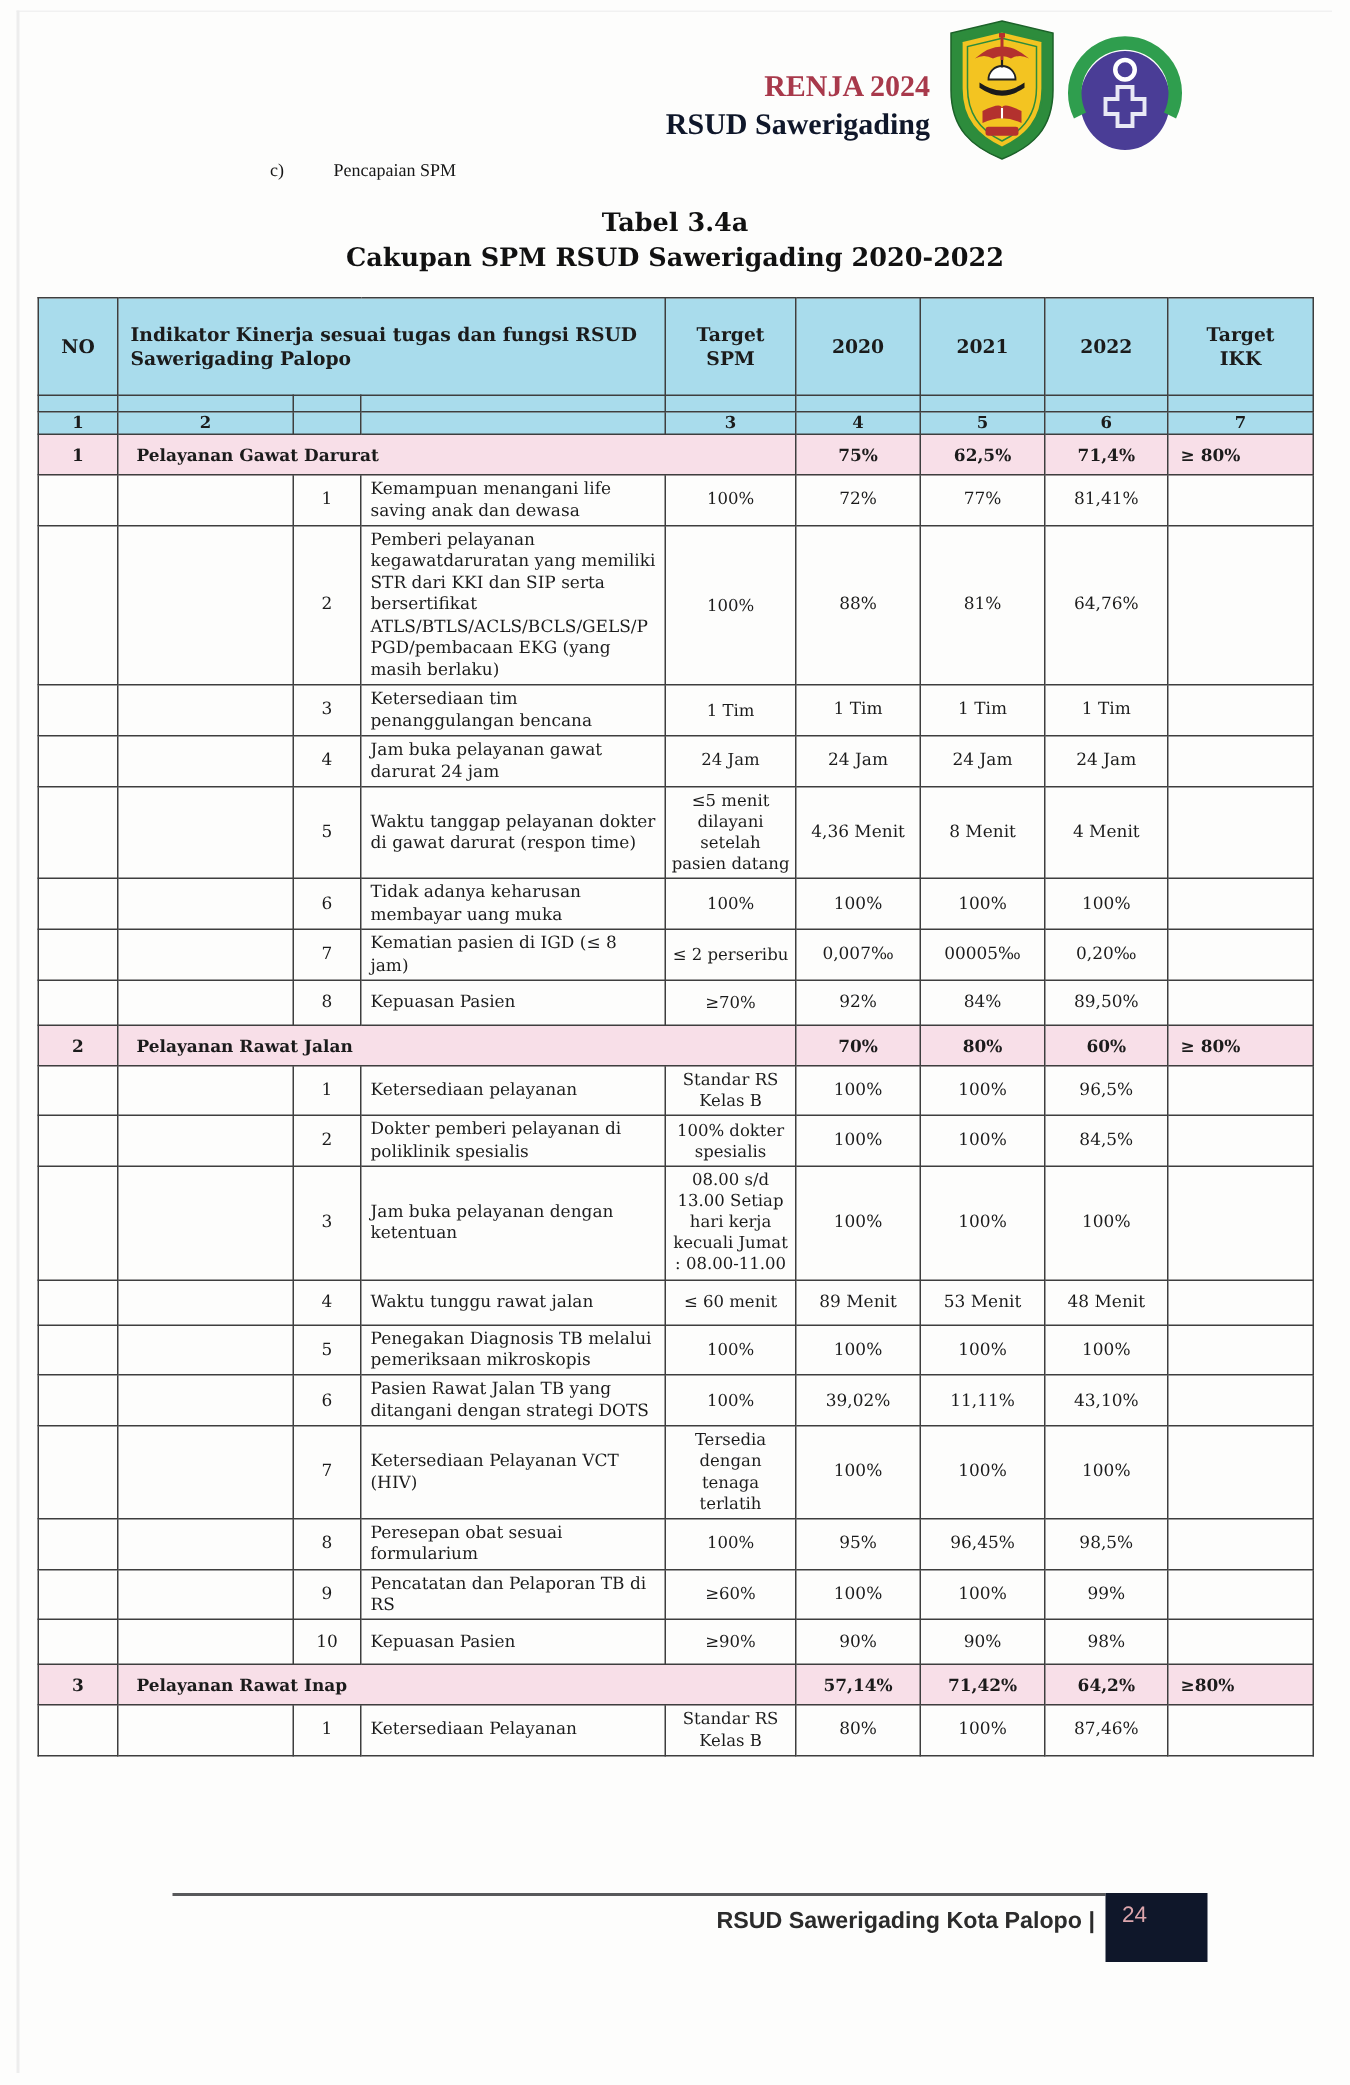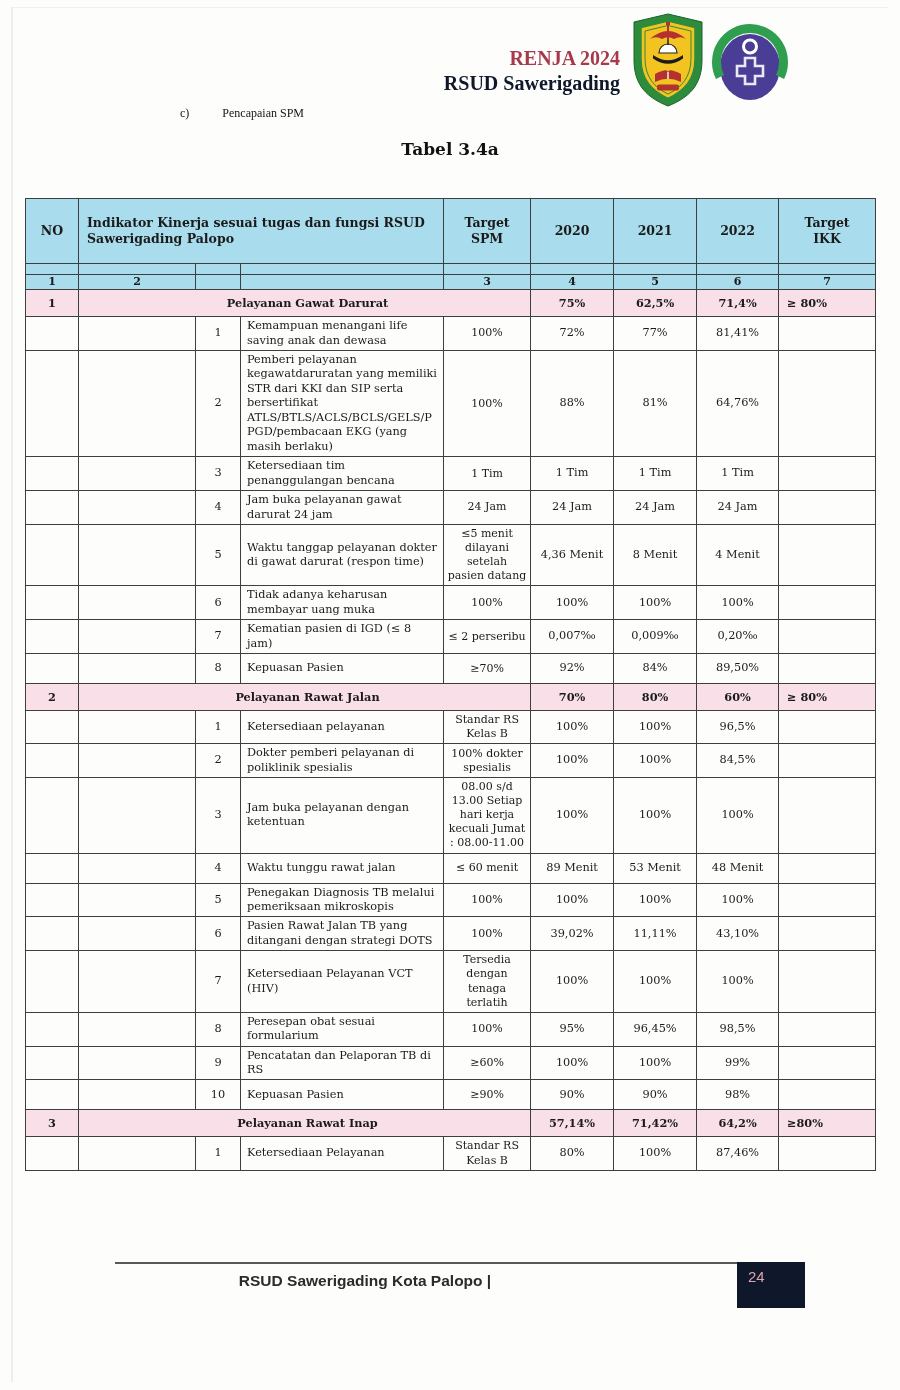"Cakupan SPM RSUD Sawerigading 2020-2022" div { html: none -> <div>Cakupan SPM RSUD Sawerigading 2020-2022</div> }
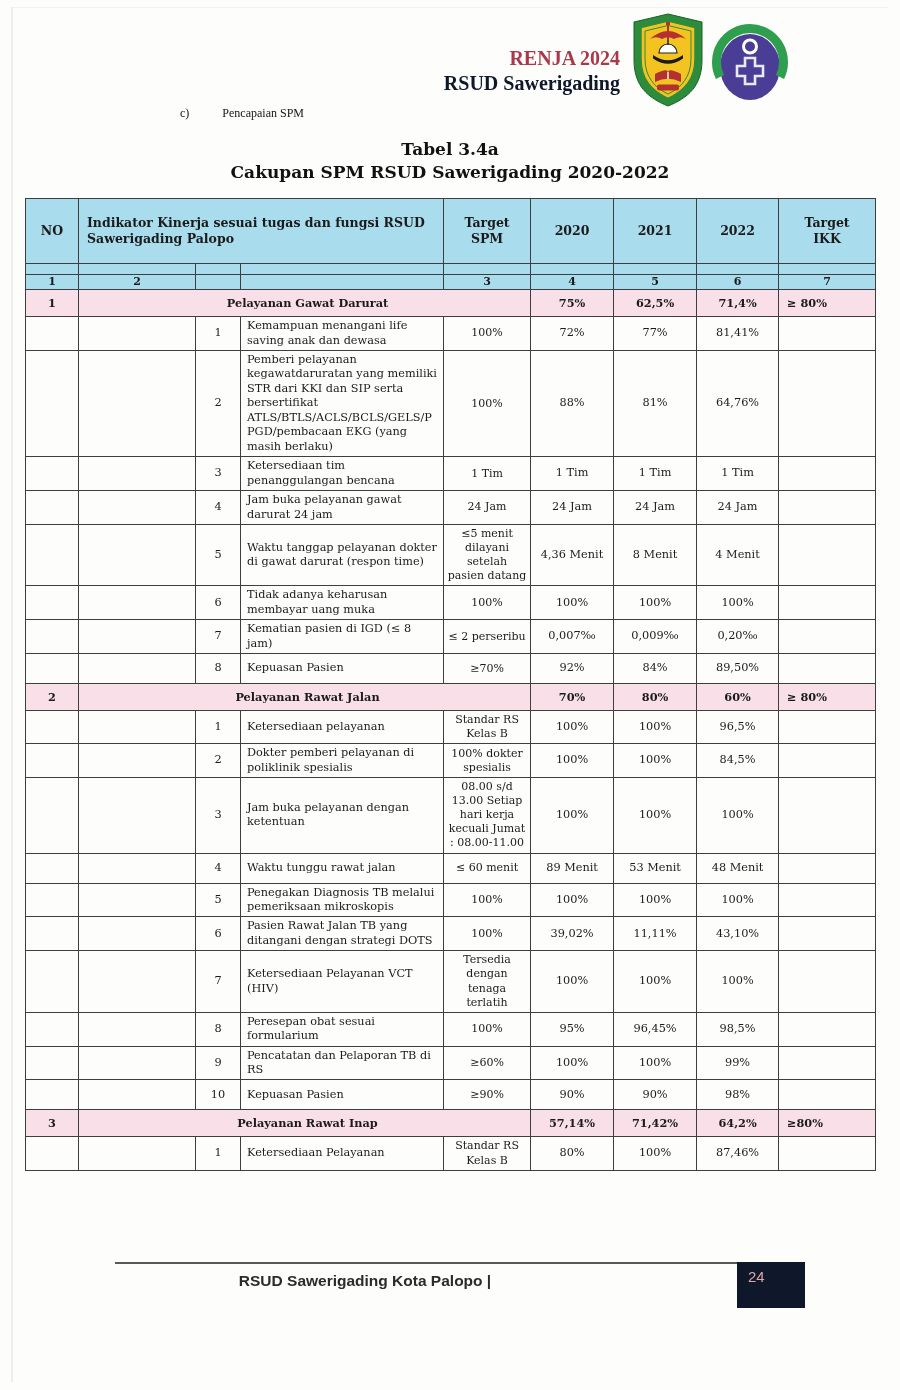"Pelayanan Gawat Darurat" td.sec-title { text-align: center -> left }
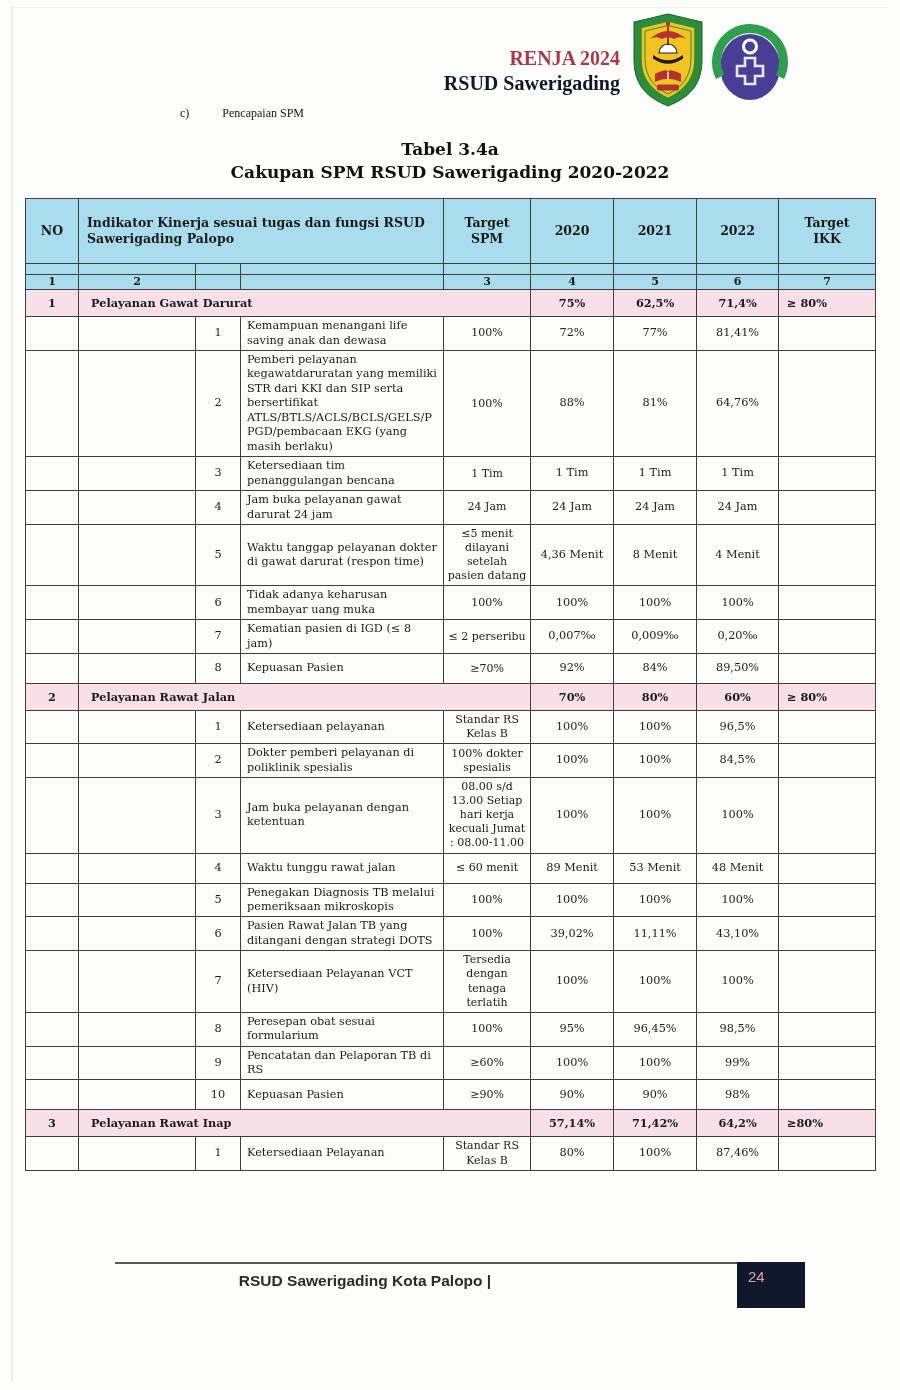"0,009‰" td { text: 0,009 -> 00005 }
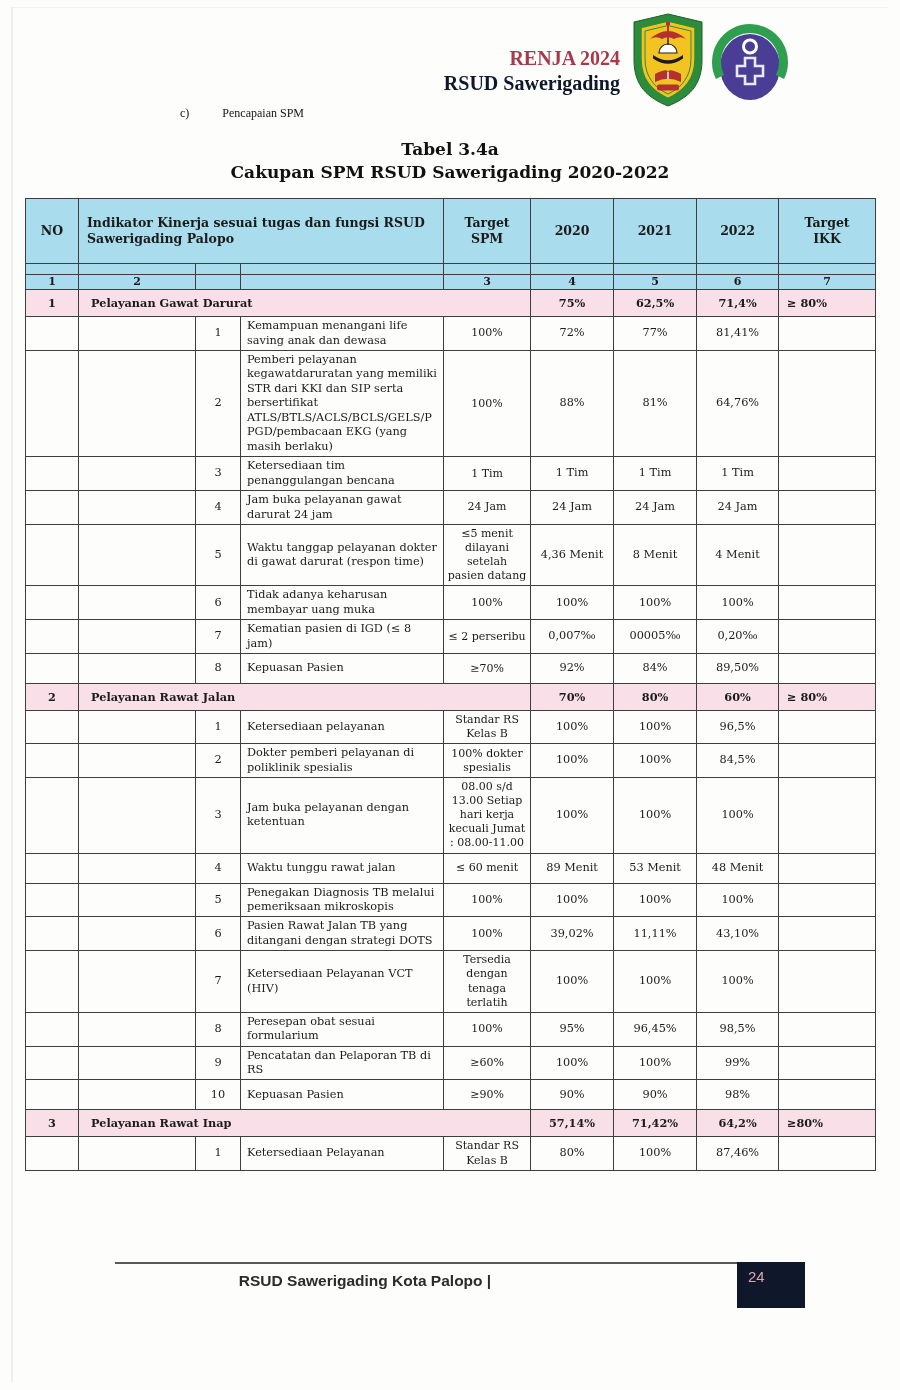"RSUD Sawerigading Kota Palopo |" .footer-text { text-align: center -> right }
